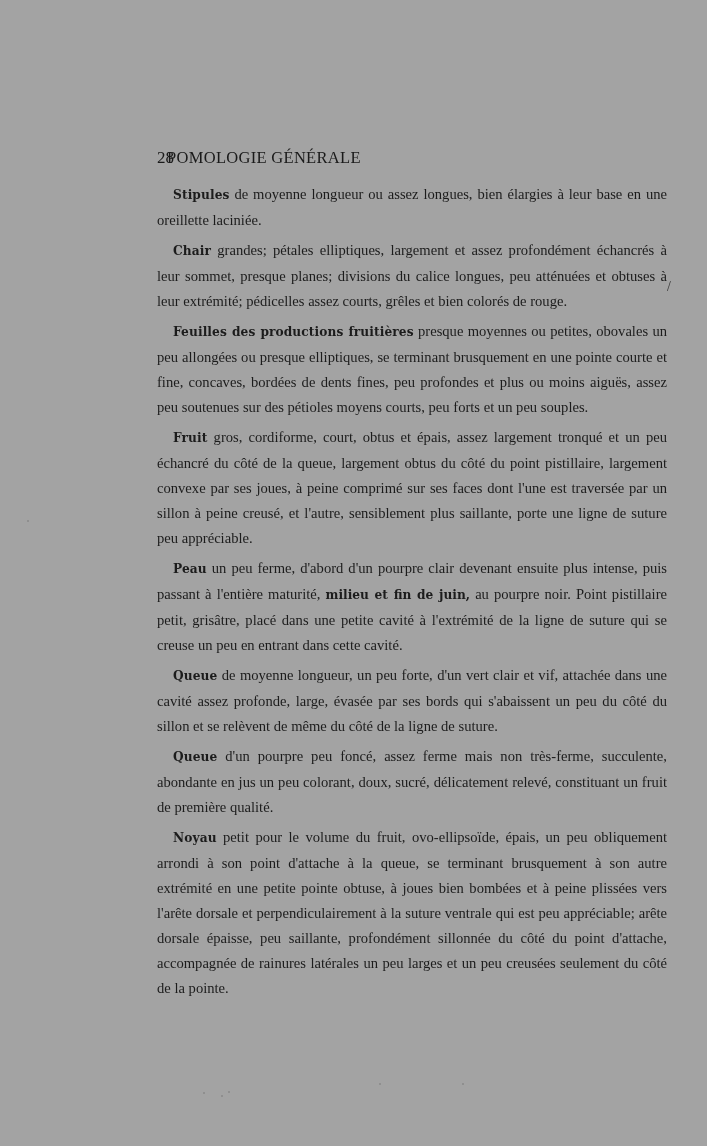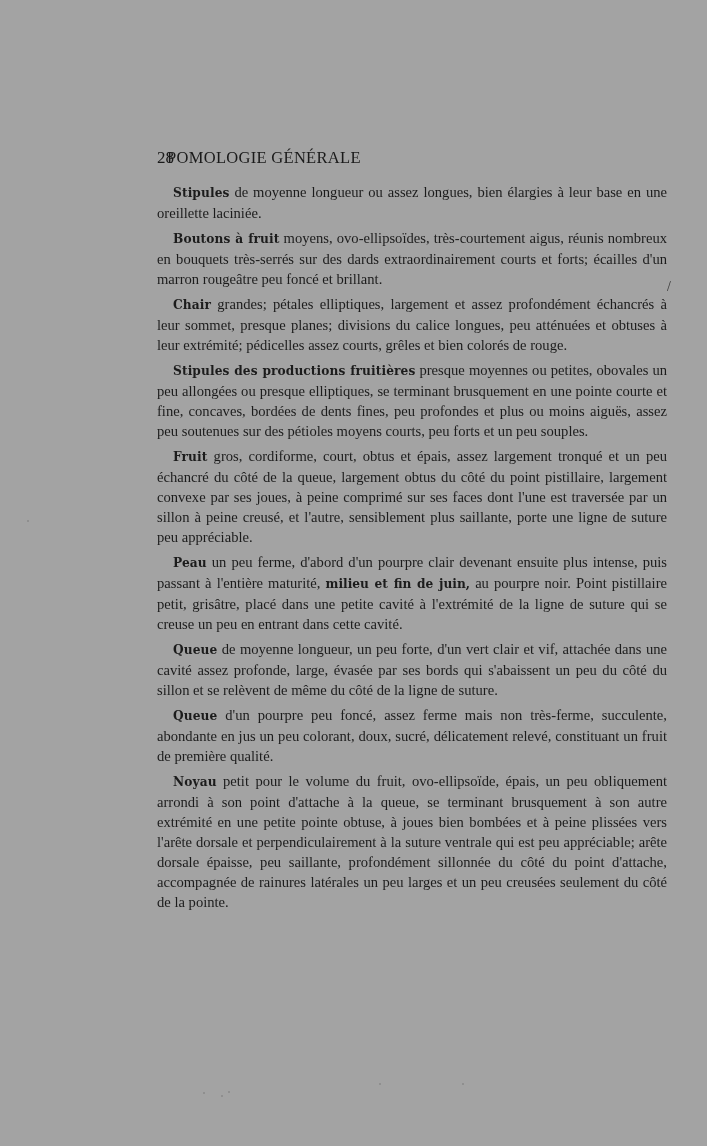"Stipules de moyenne longueur ou" .body { line-height: 20px -> 25px }
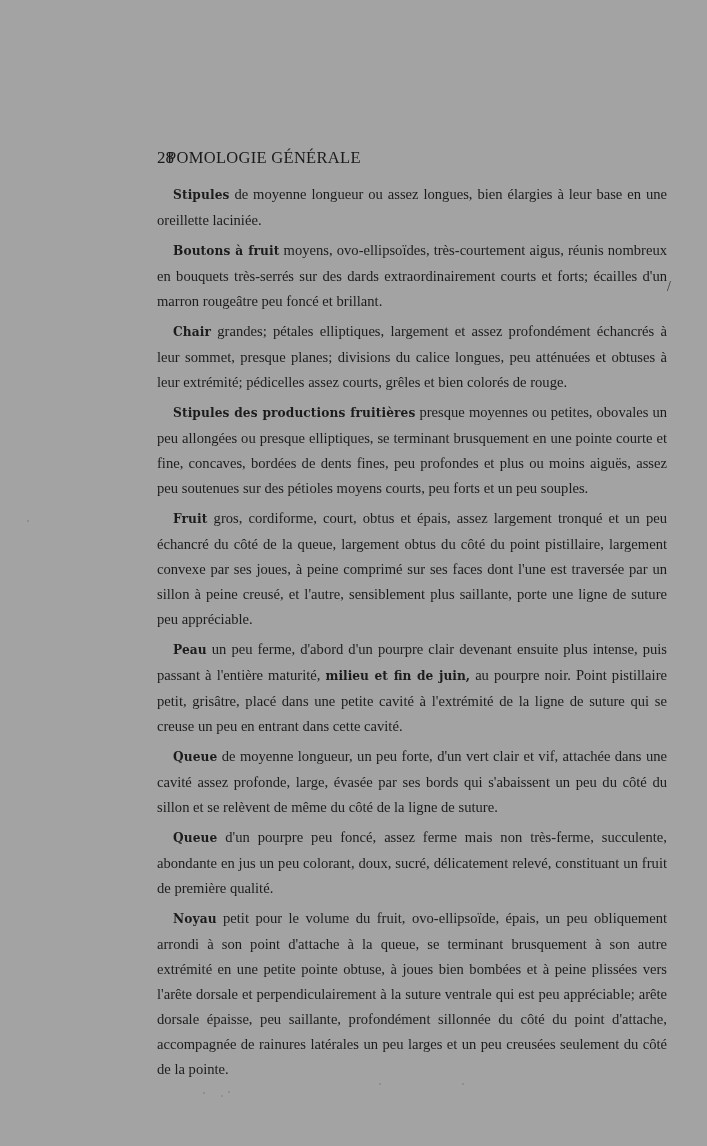"Boutons à fruit moyens, ovo-ellipsoïdes," p.para { html: <p><span>Boutons à fruit</span><span> moyens, ovo-ellipsoïdes, très-courtement aigus, réunis nombreux en bouquets très-serrés sur des dards extraordinairement courts et forts; écailles d'un marron rougeâtre peu foncé et brillant.</span></p> -> none }
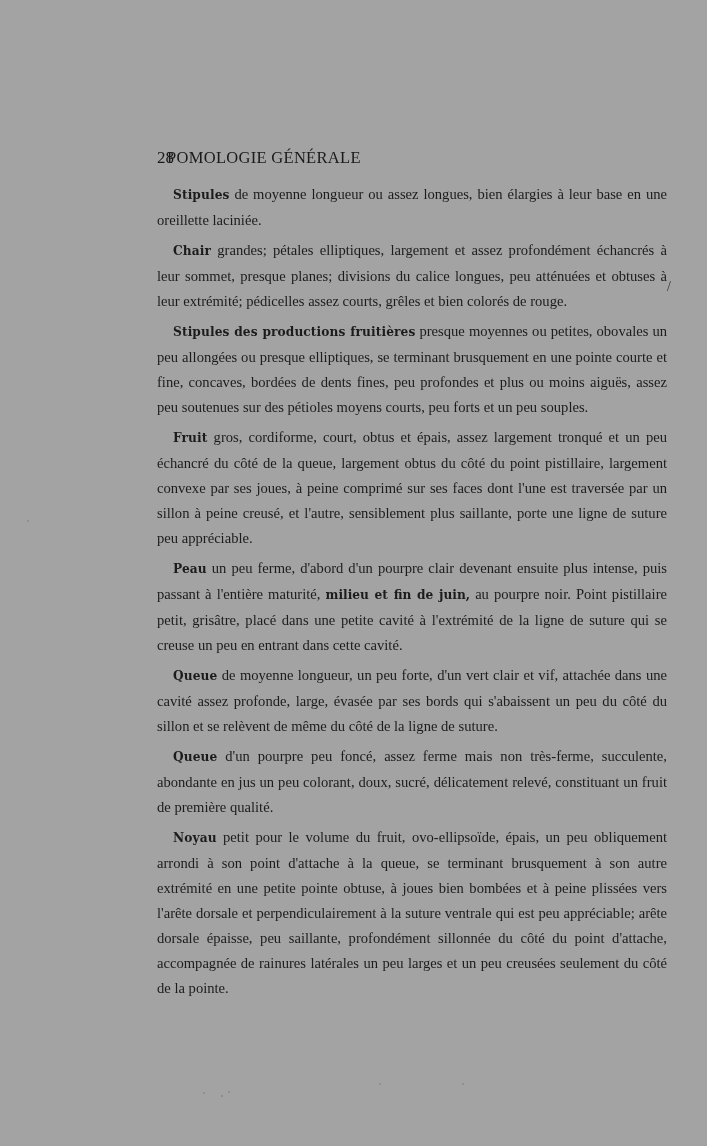"Stipules des productions fruitières" span.lead { text: Stipules -> Feuilles }
